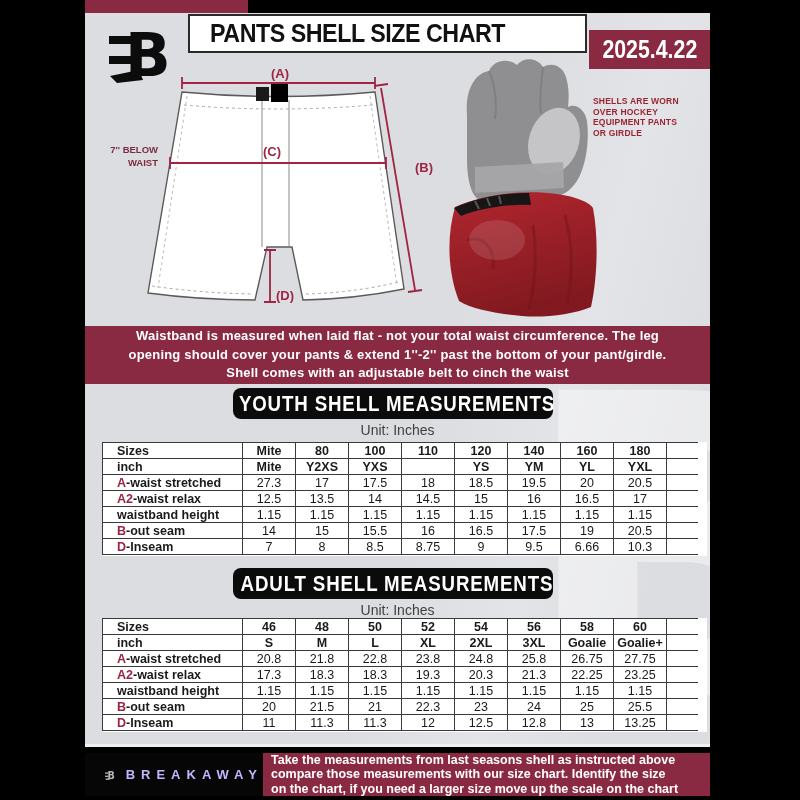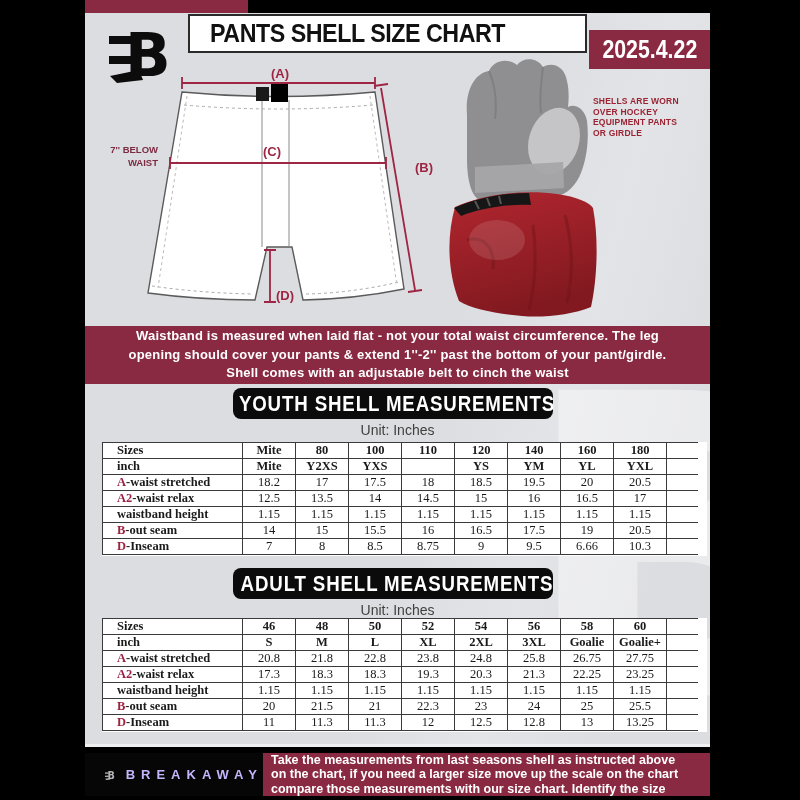"Sizes" .tablewrap { font-family: Liberation Serif, serif -> none }
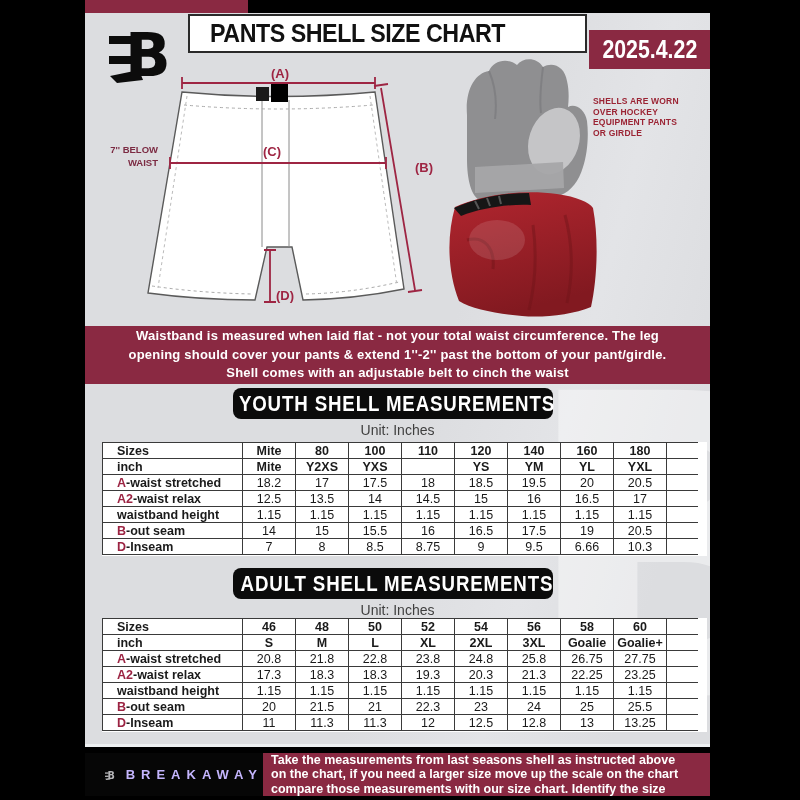"18.2" td { text: 18.2 -> 27.3 }
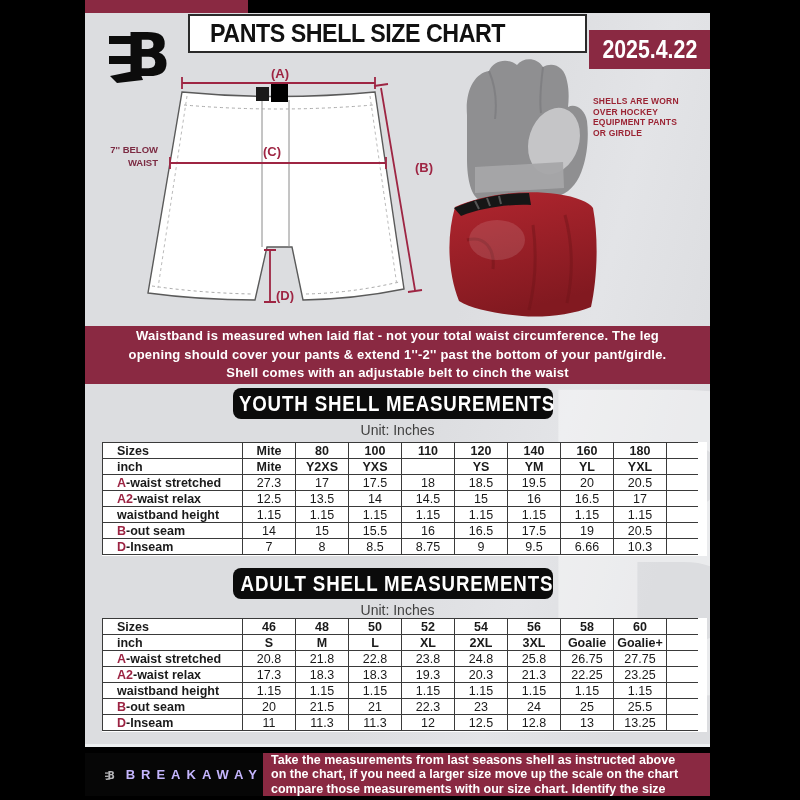"on the chart, if you" div { order: before "compare those measurements with our" -> after "compare those measurements with our" }
